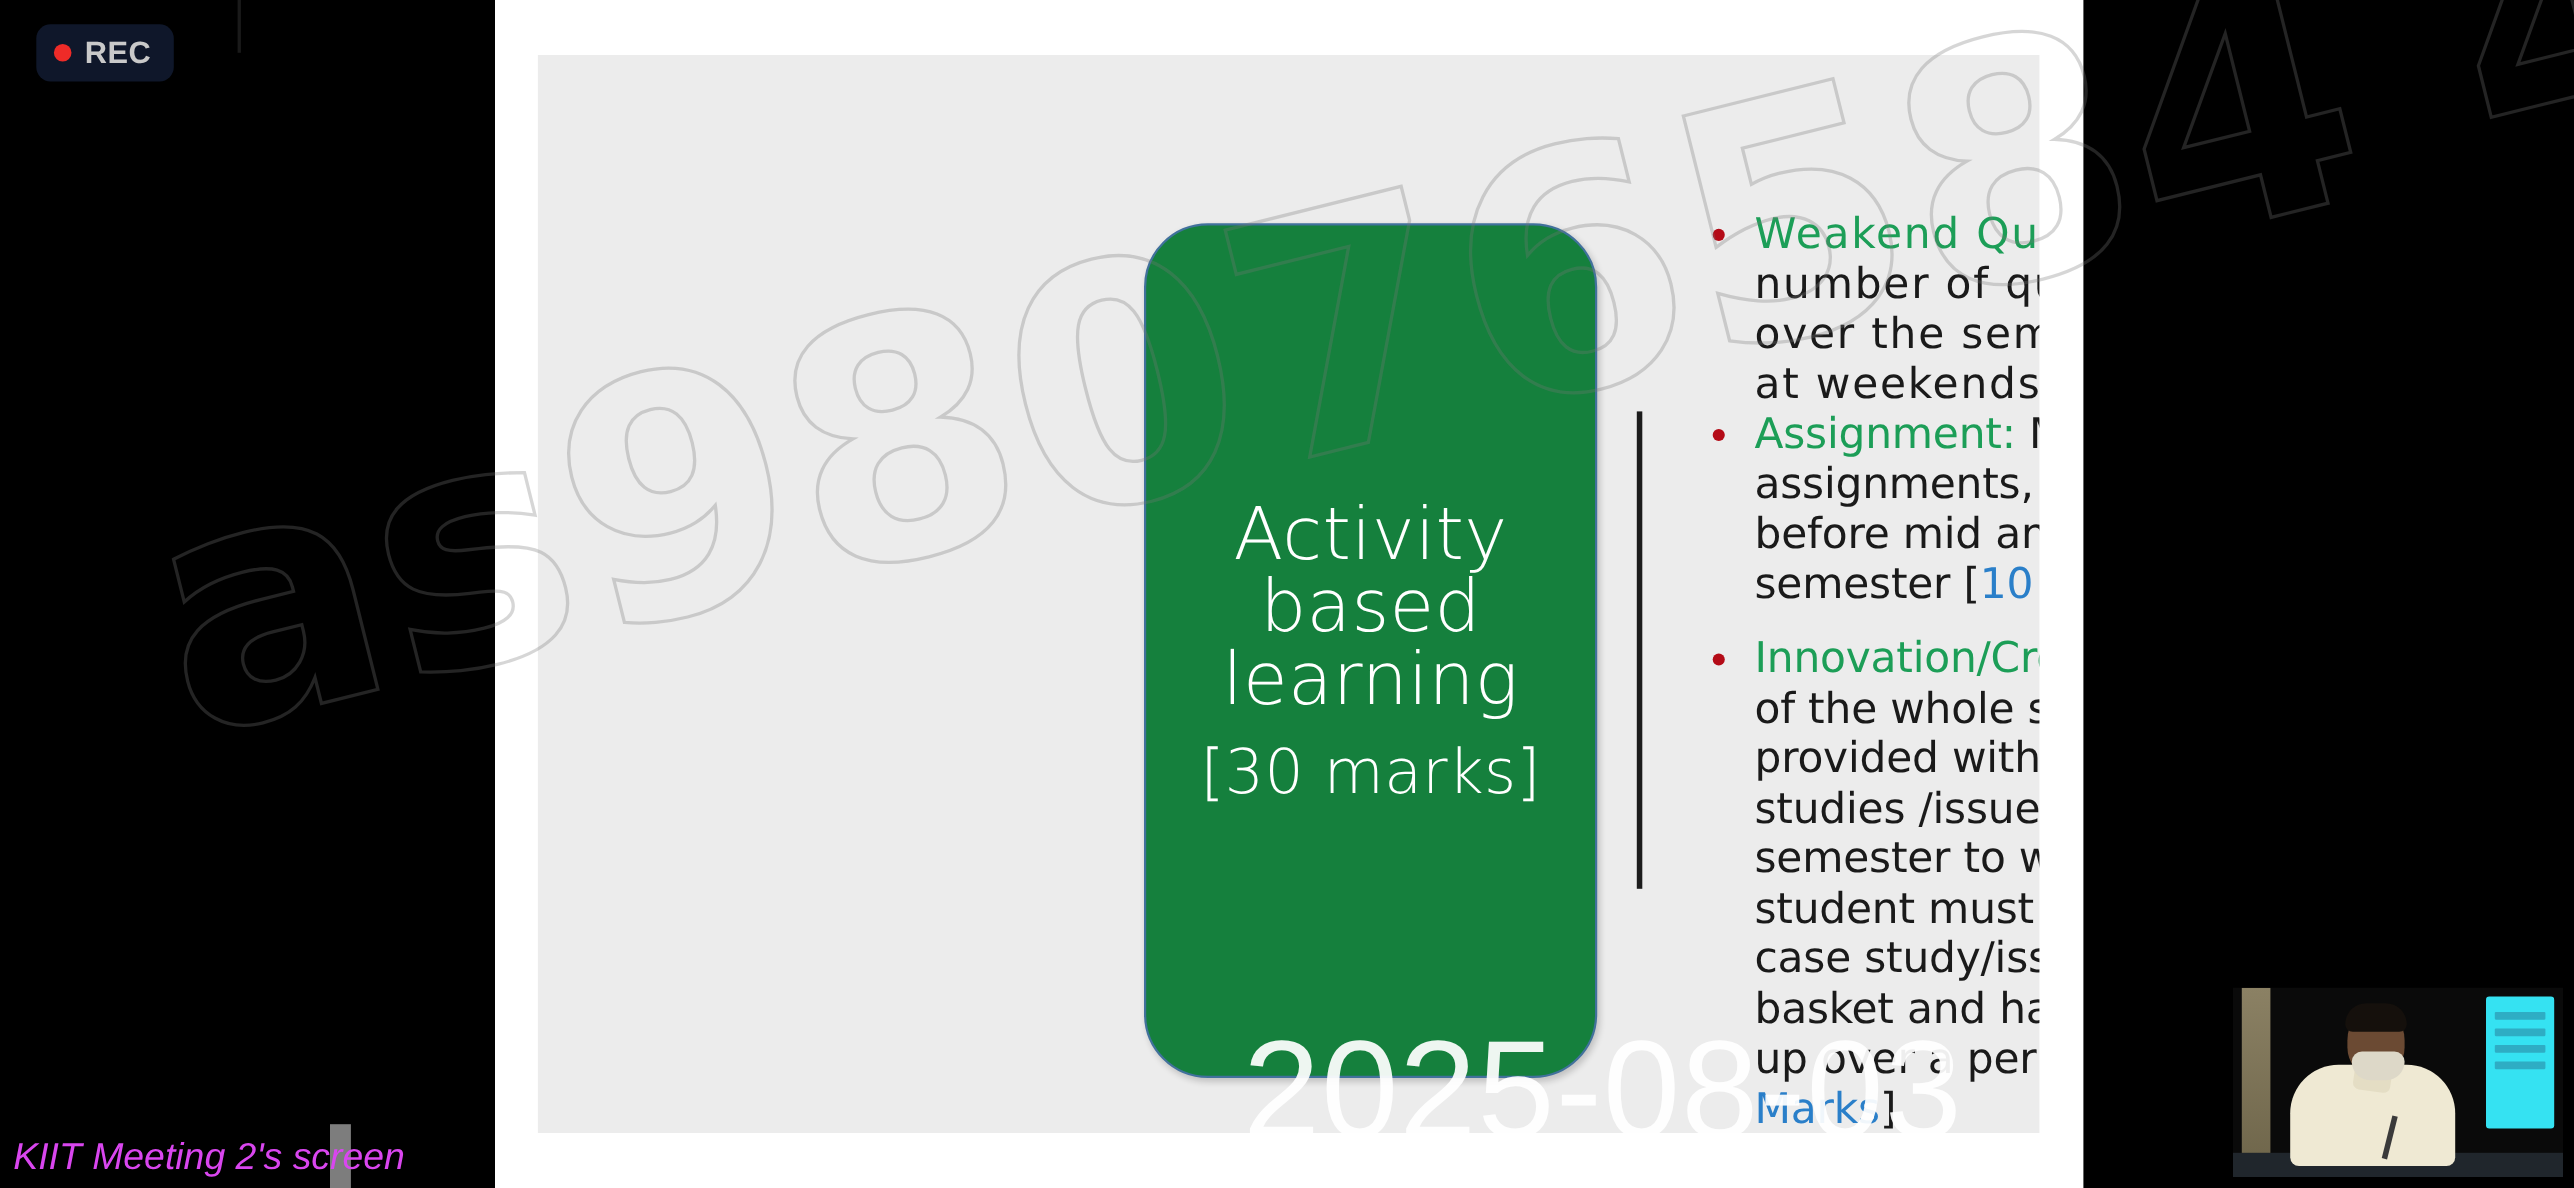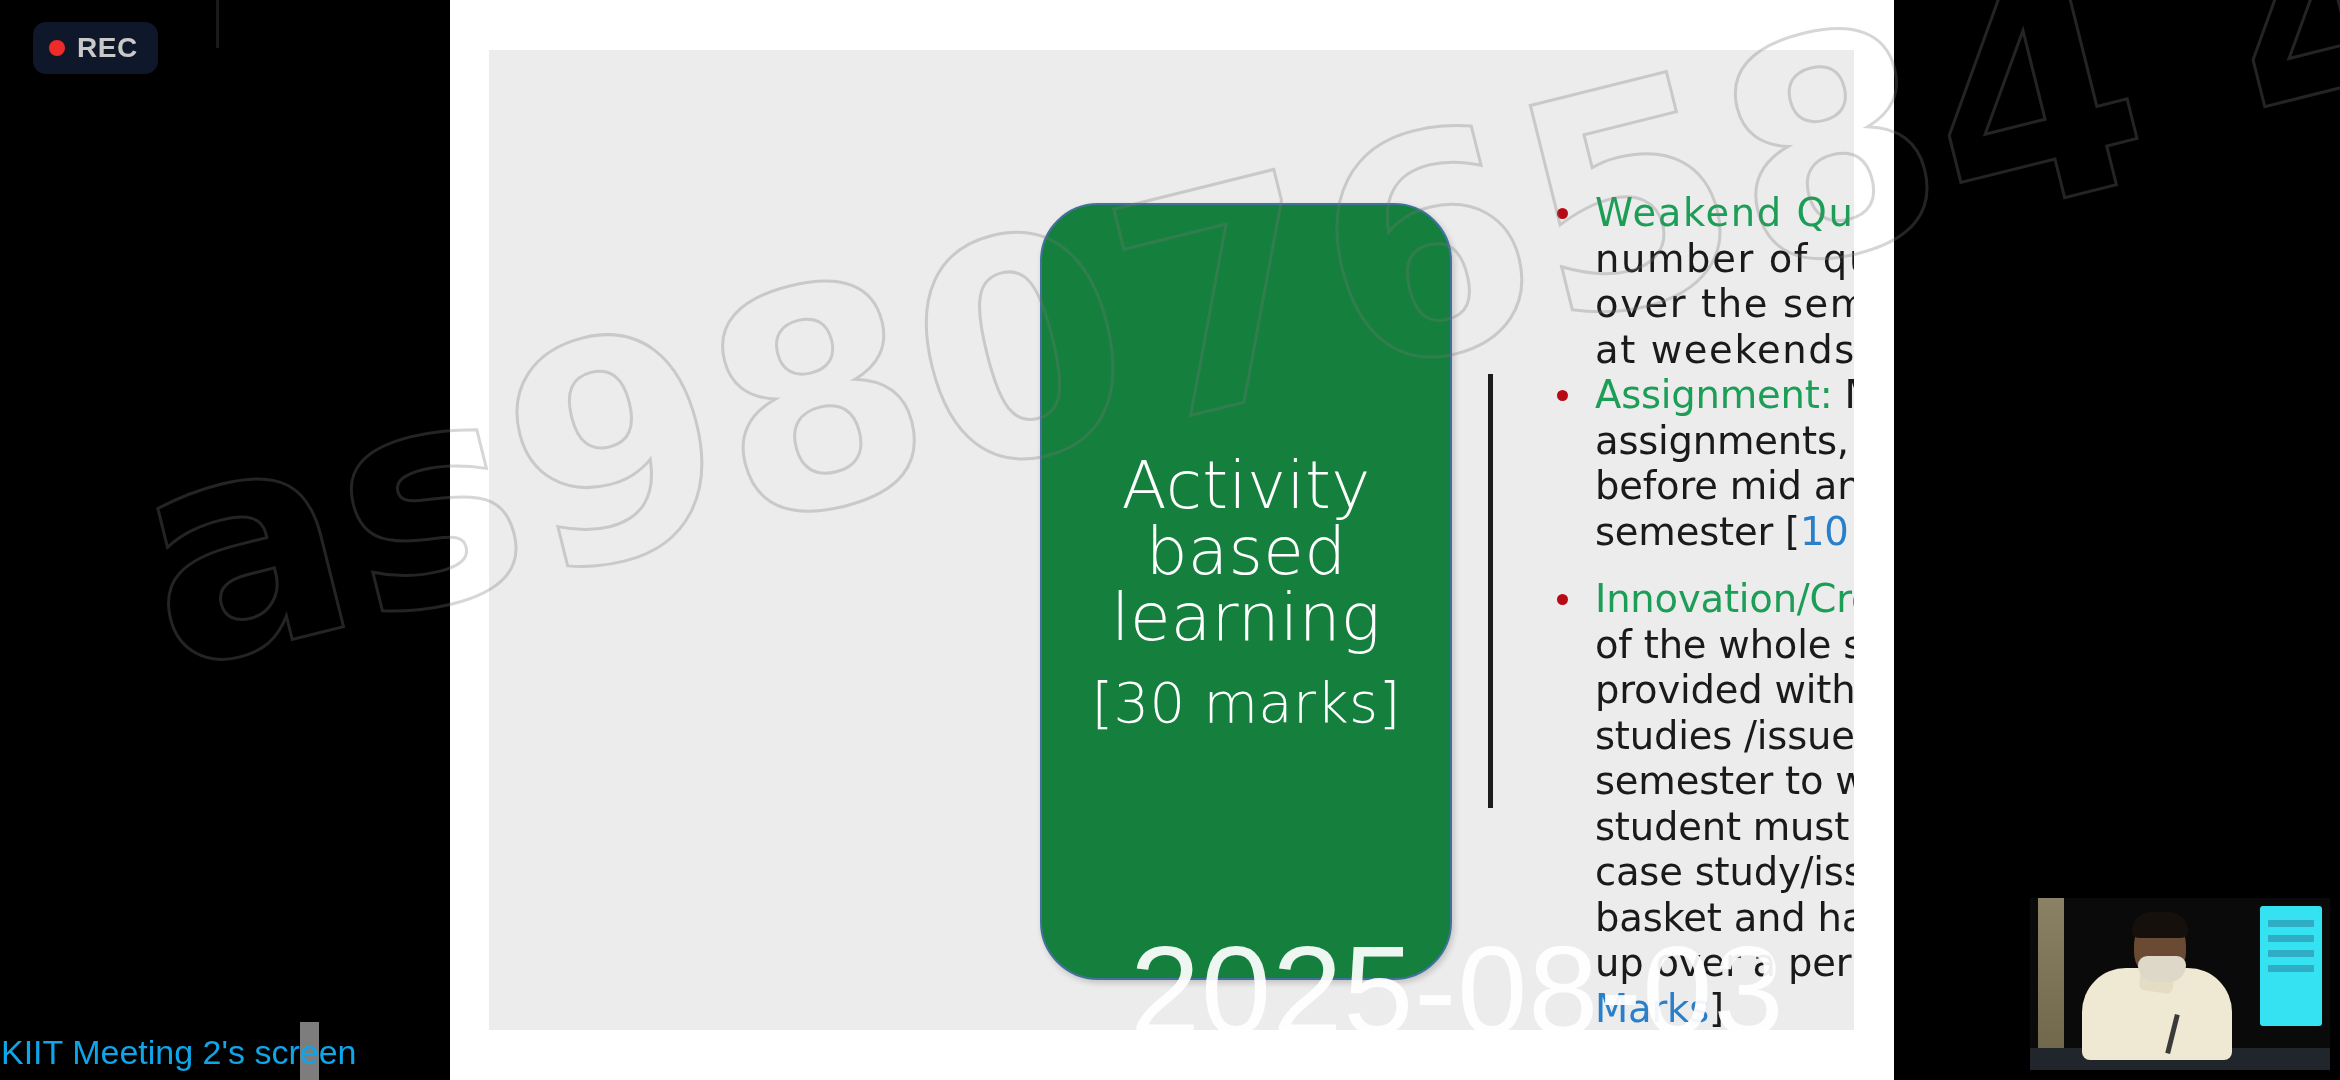"KIIT Meeting 2's screen" .screen-name { color: #0ea5e9 -> #d946ef; font-style: none -> italic; left: 1px -> 12px }
